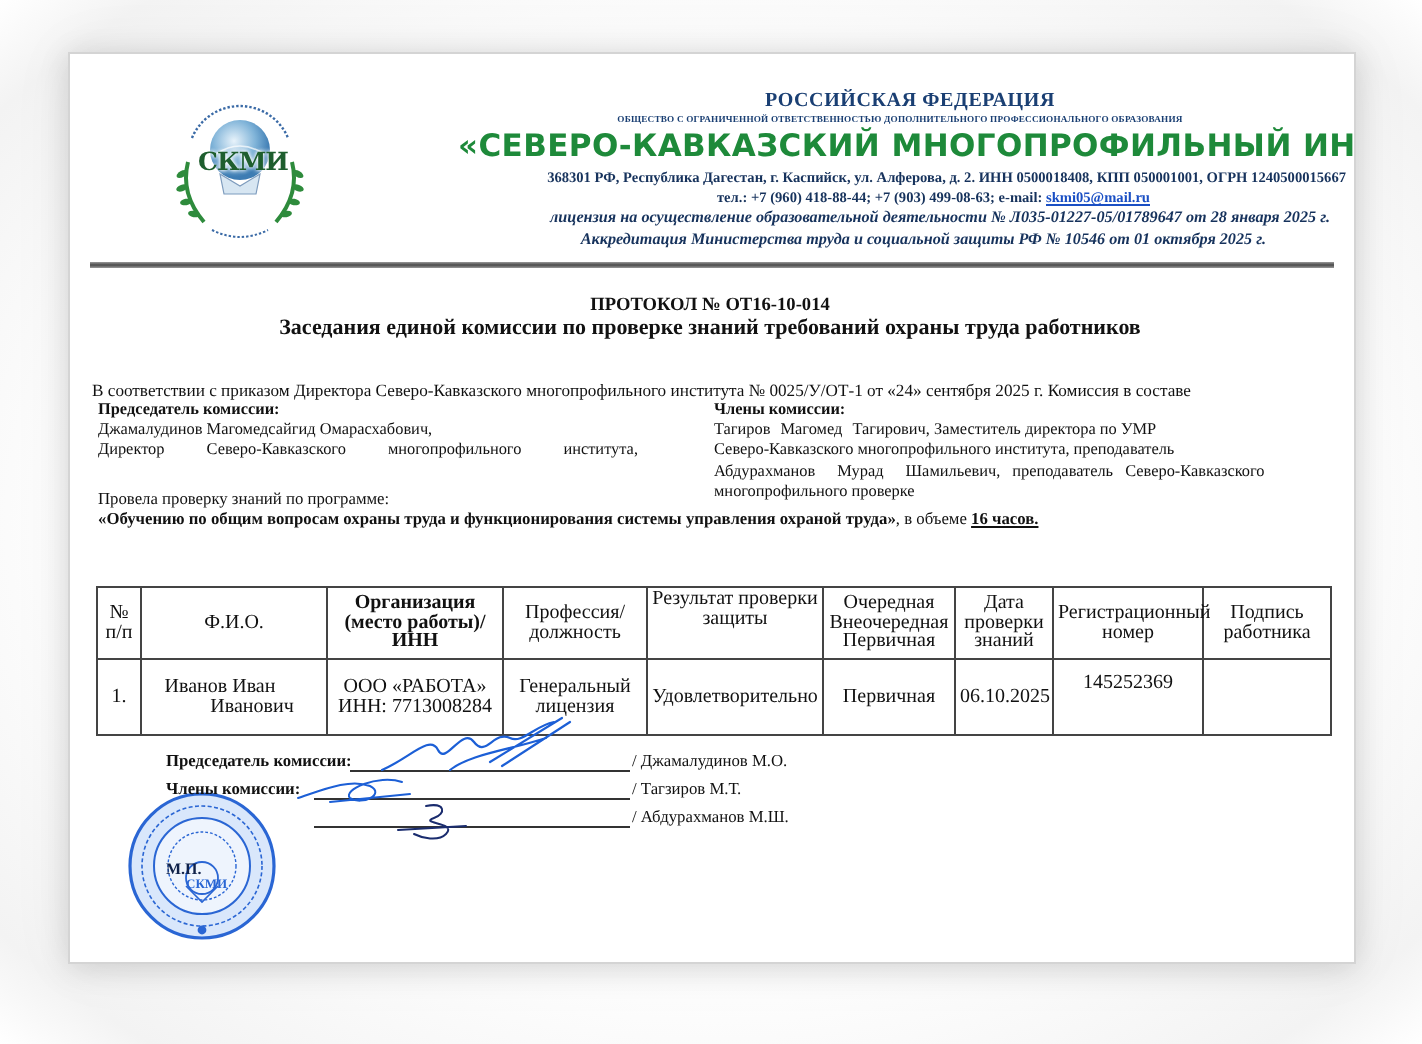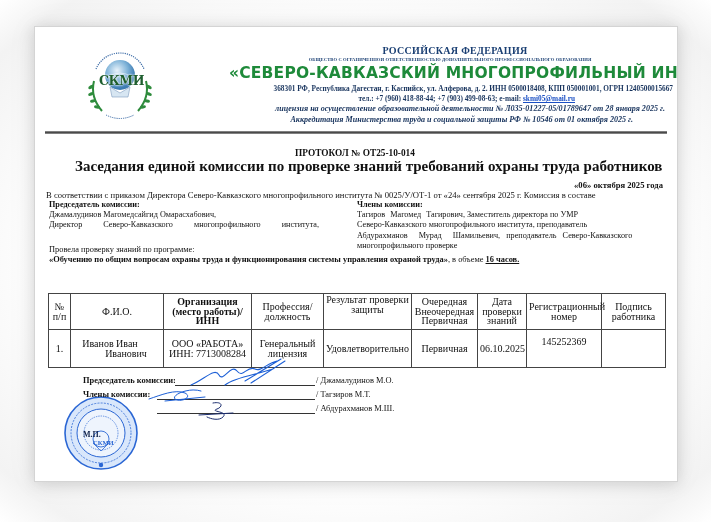"ПРОТОКОЛ № ОТ25-10-014" div.abs { text: ОТ25-10-014 -> ОТ16-10-014 }
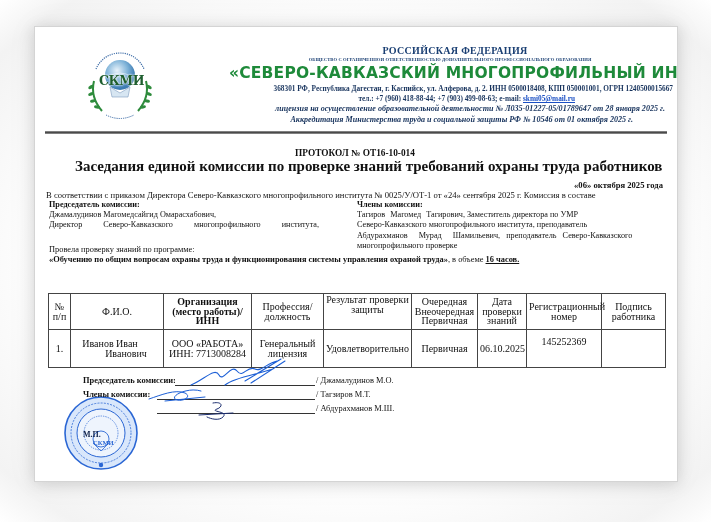"Заседания единой комиссии по проверке" .t-sub { font-size: 15px -> 11px }
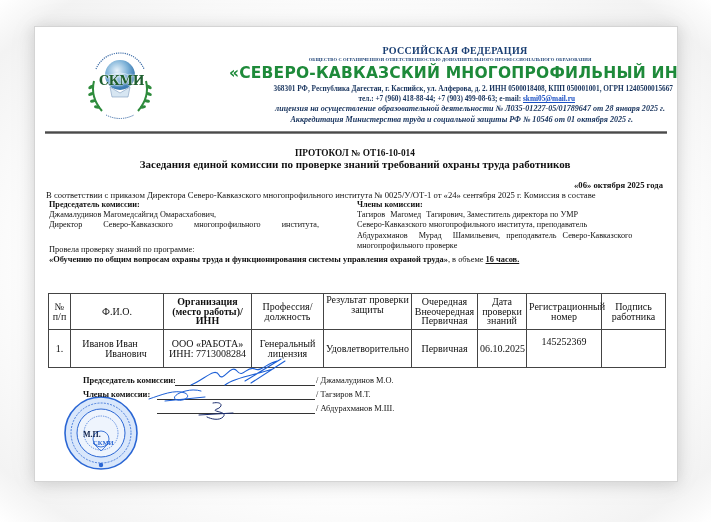"«06» октября 2025 года" div.abs { html: <div>«06» октября 2025 года</div> -> none }
